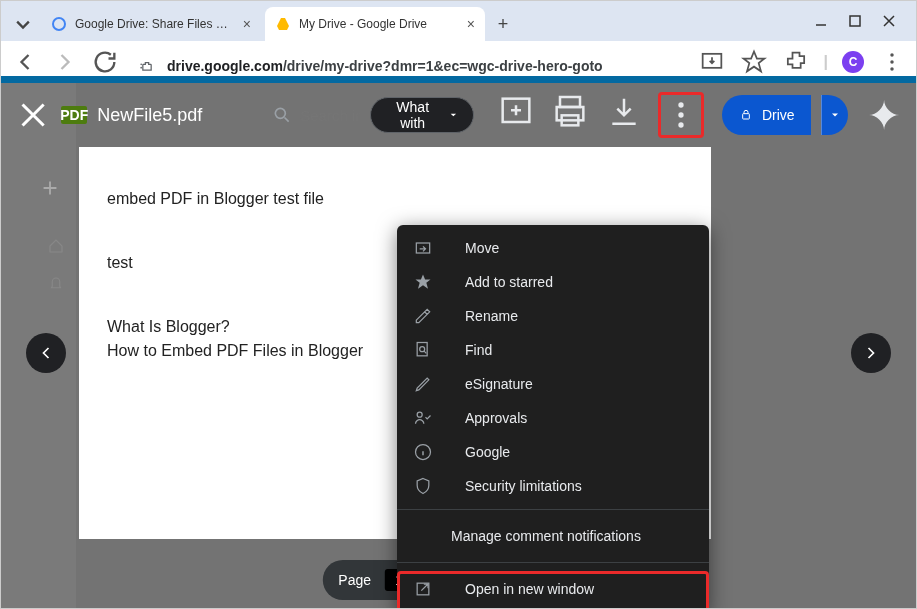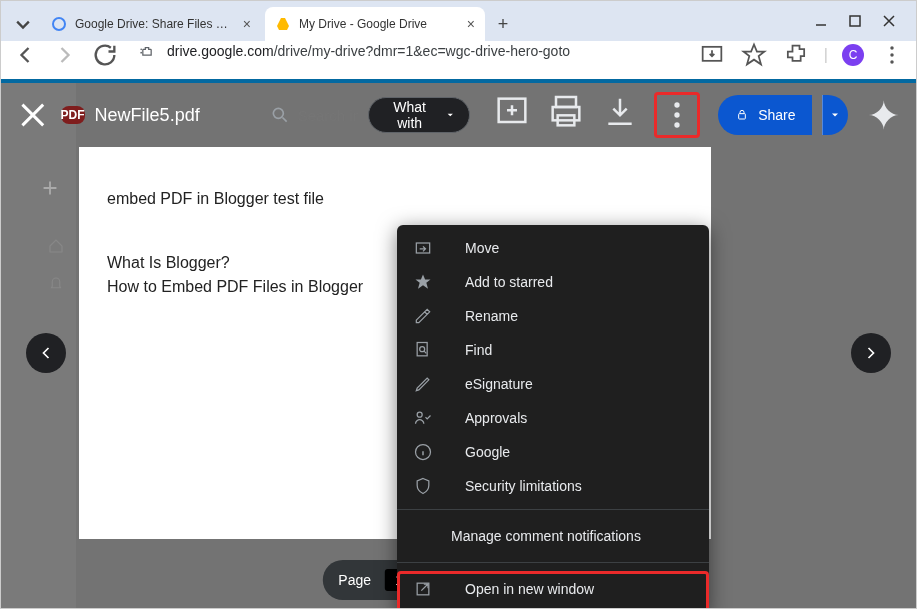"drive.google.com/drive/my-drive?dmr=1&ec" .addrrow { align-items: flex-start -> flex-end; border-bottom: 4px solid #0369a1 -> 7px solid #0369a1; font-weight: none -> bold }
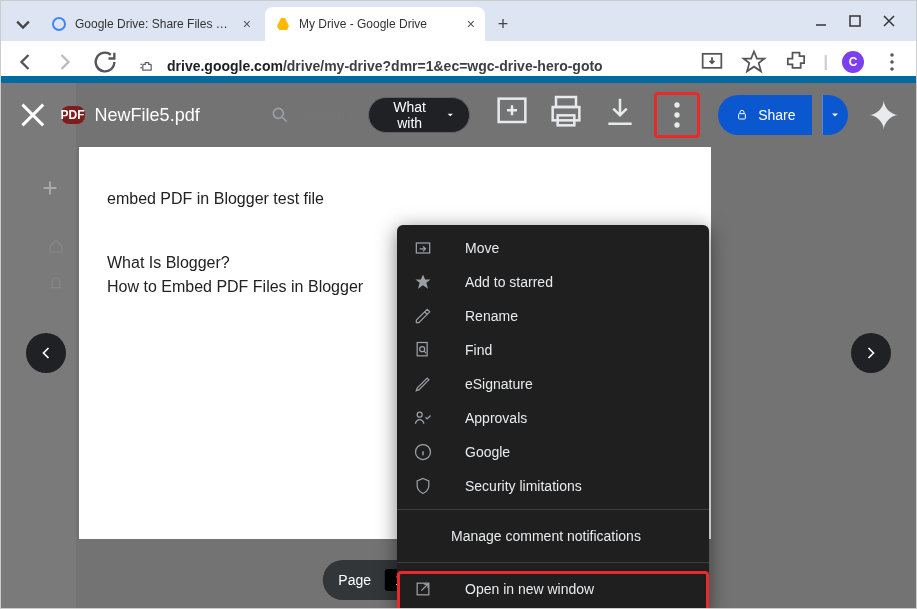"PDF" .pdfbadge { background: #7f1d1d -> #4d7c0f; border-radius: 8px -> 2px; font-size: 12px -> 14px }
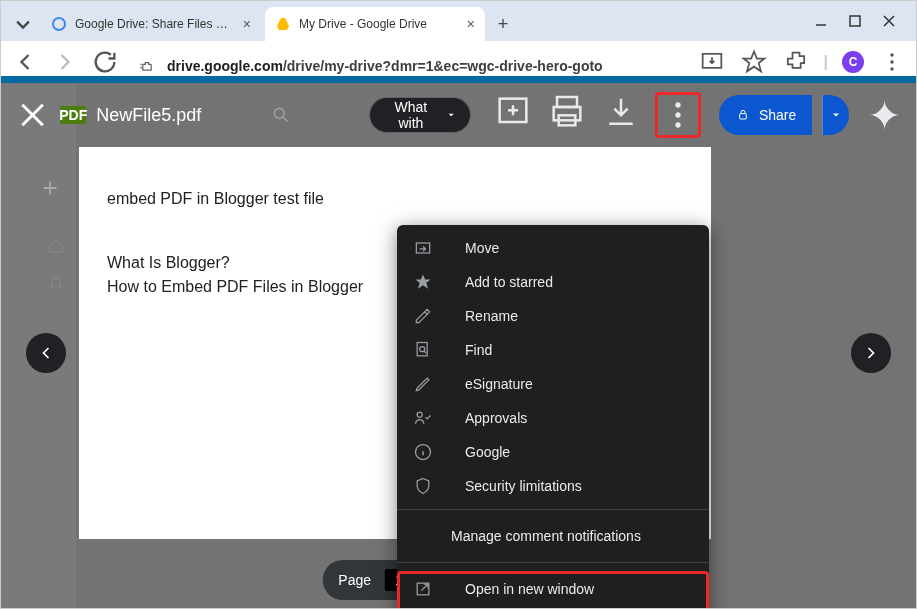"Share" span { text: Share -> Drive }
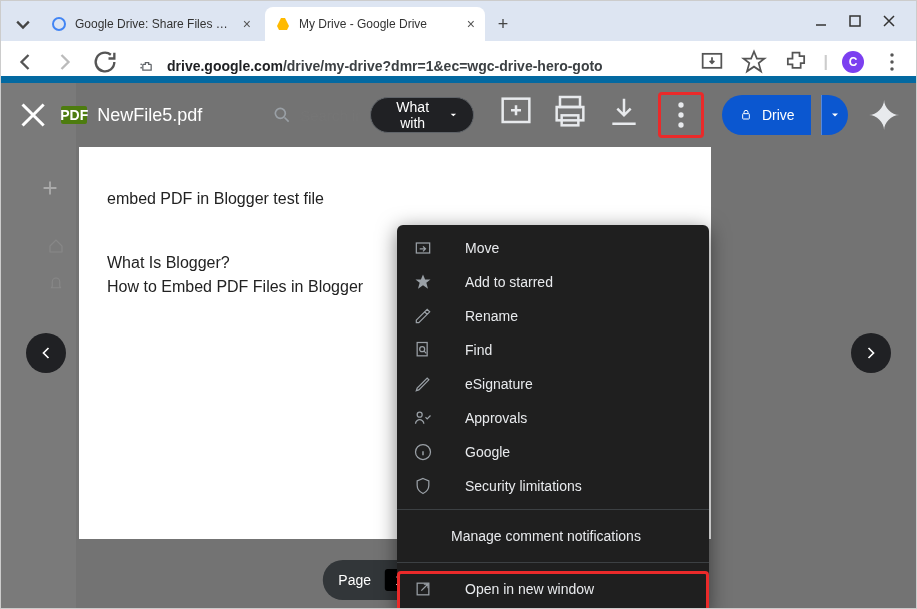"test" p { html: none -> <p>test</p> }
